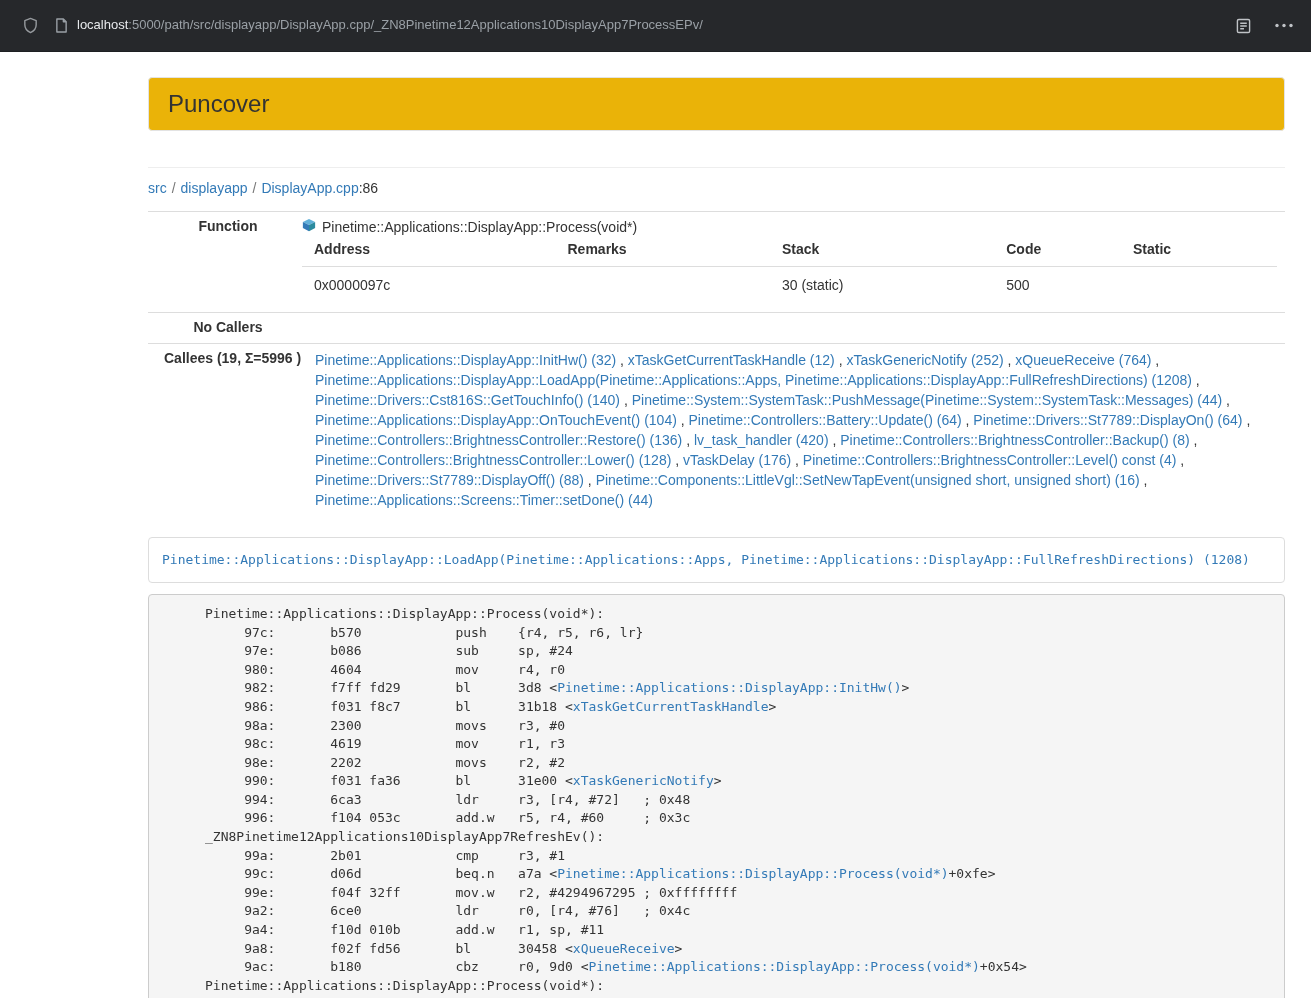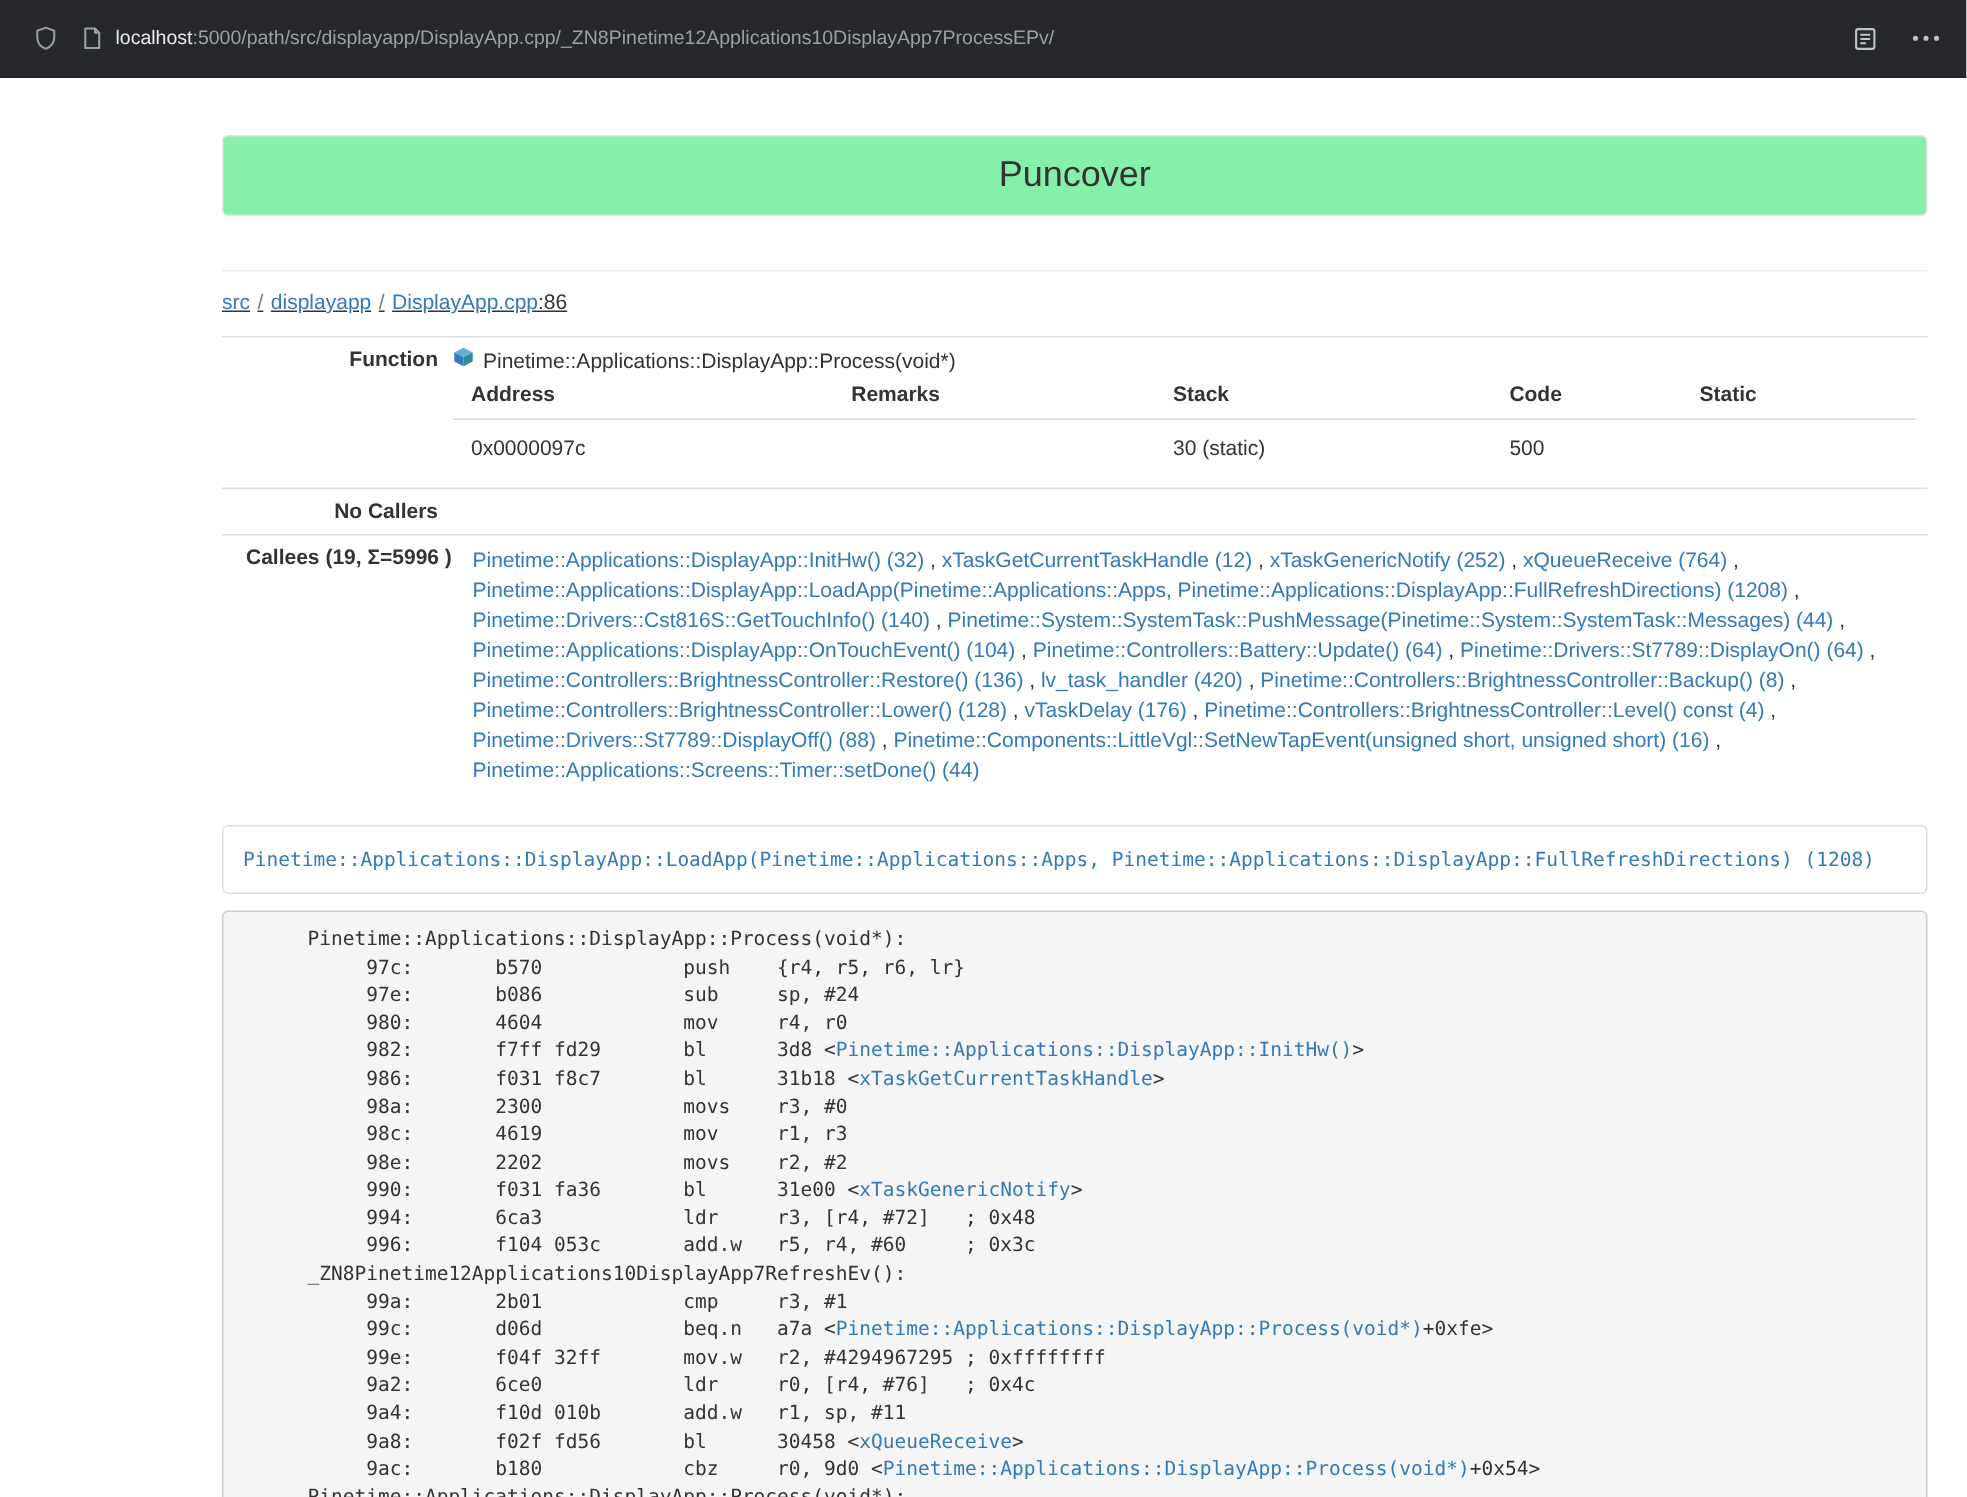"Puncover" .title-panel { background: #86efac -> #eab308; margin-top: 38px -> 25px; text-align: center -> none }
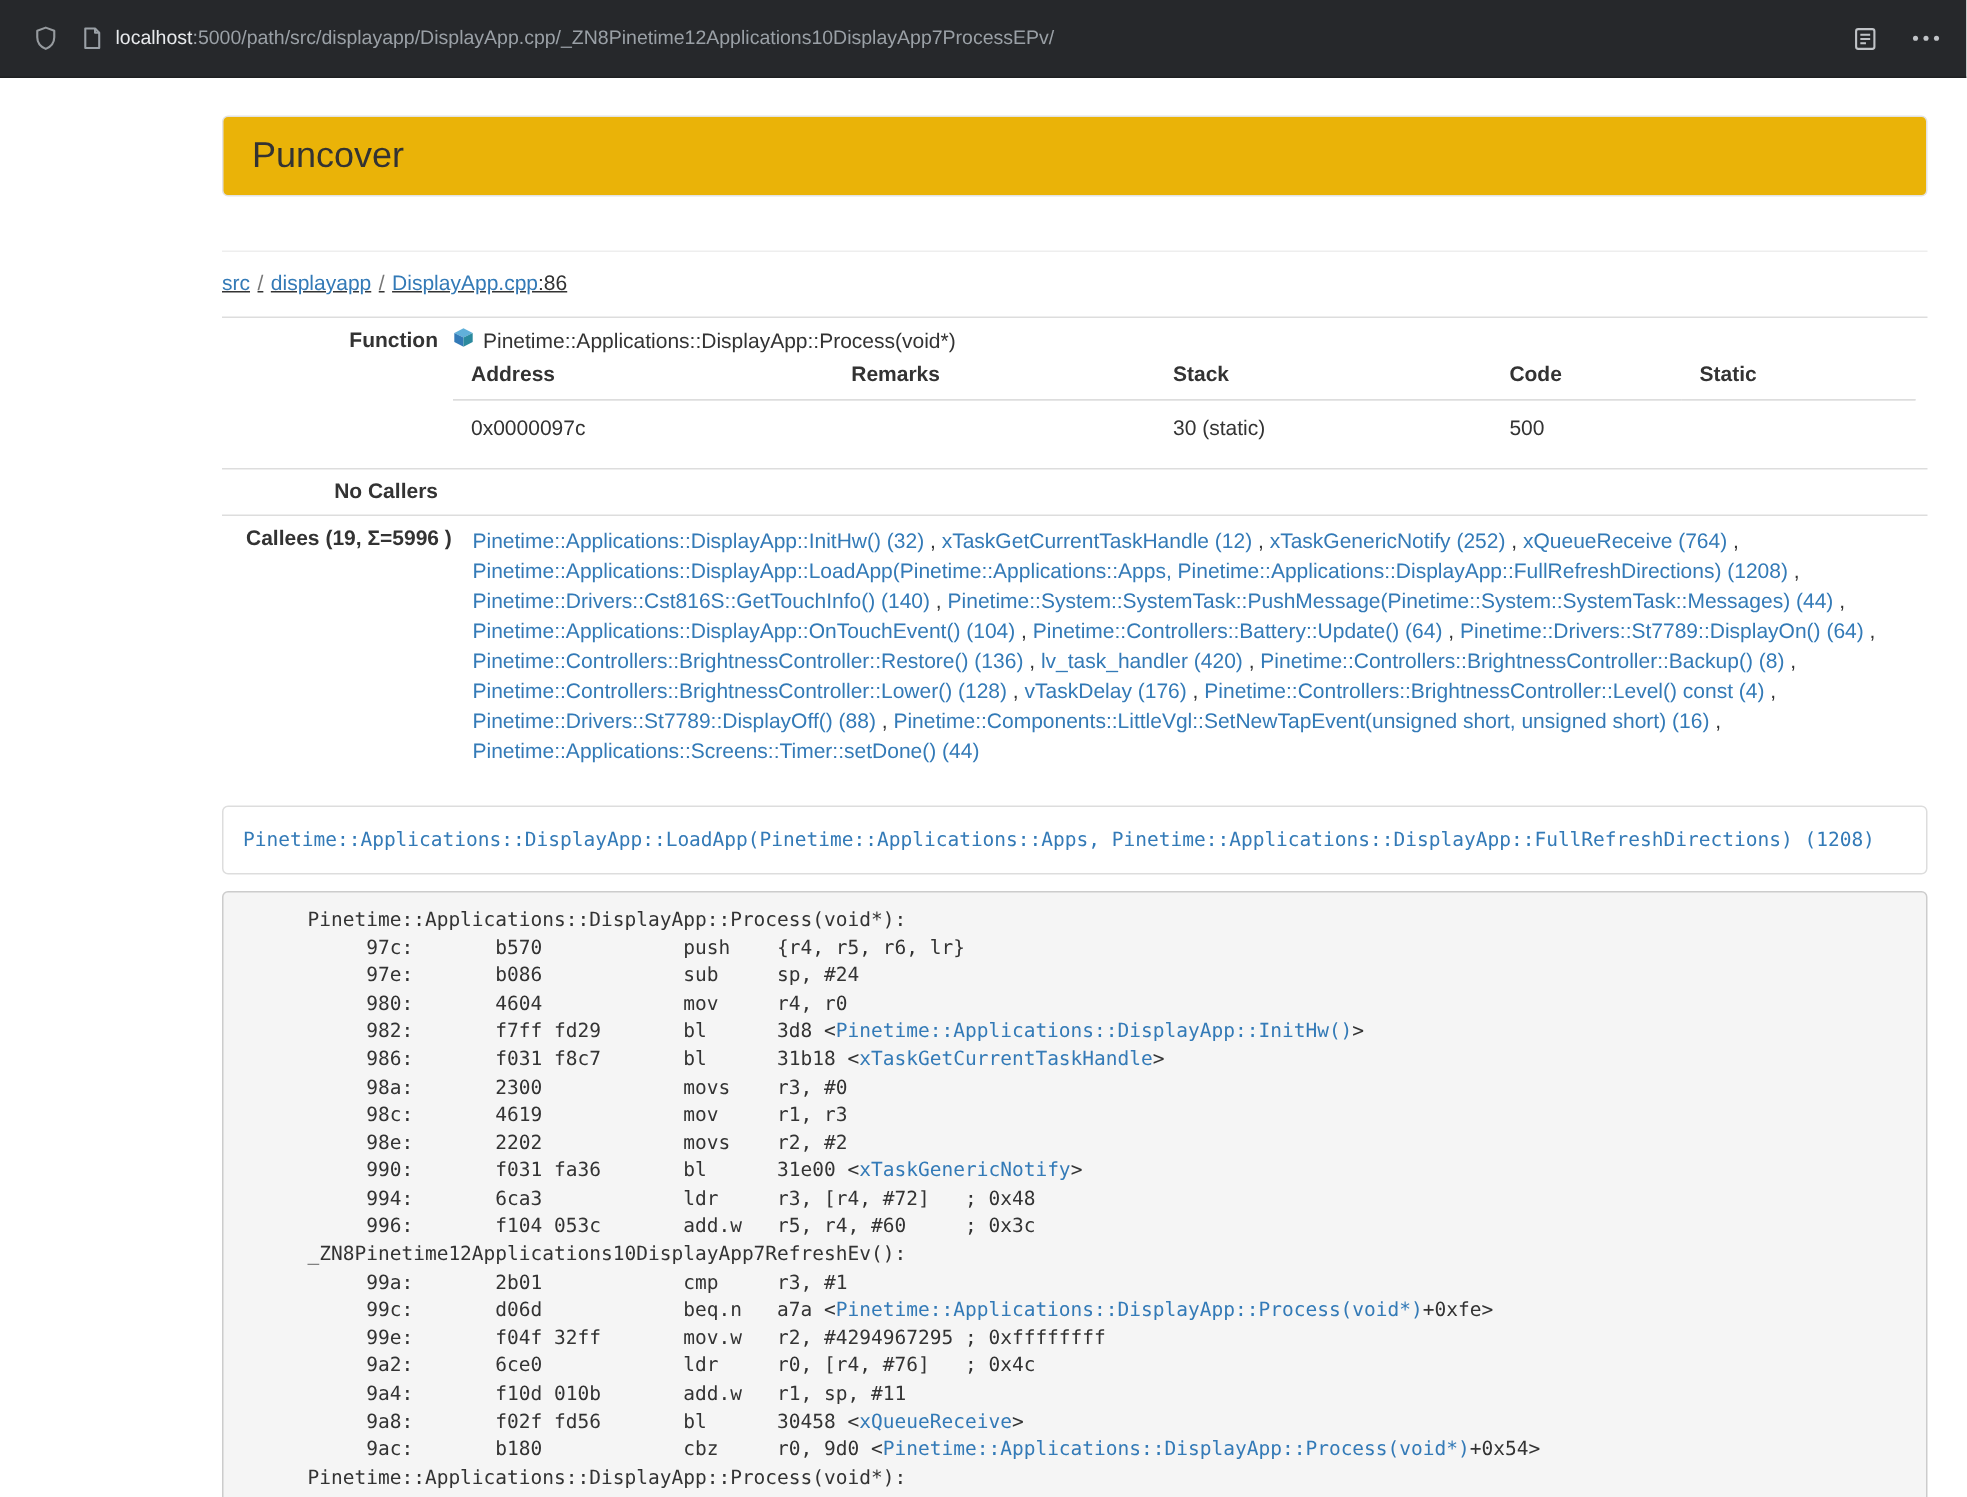"src / displayapp / DisplayApp.cpp:86" .breadcrumb { text-decoration: underline -> none }
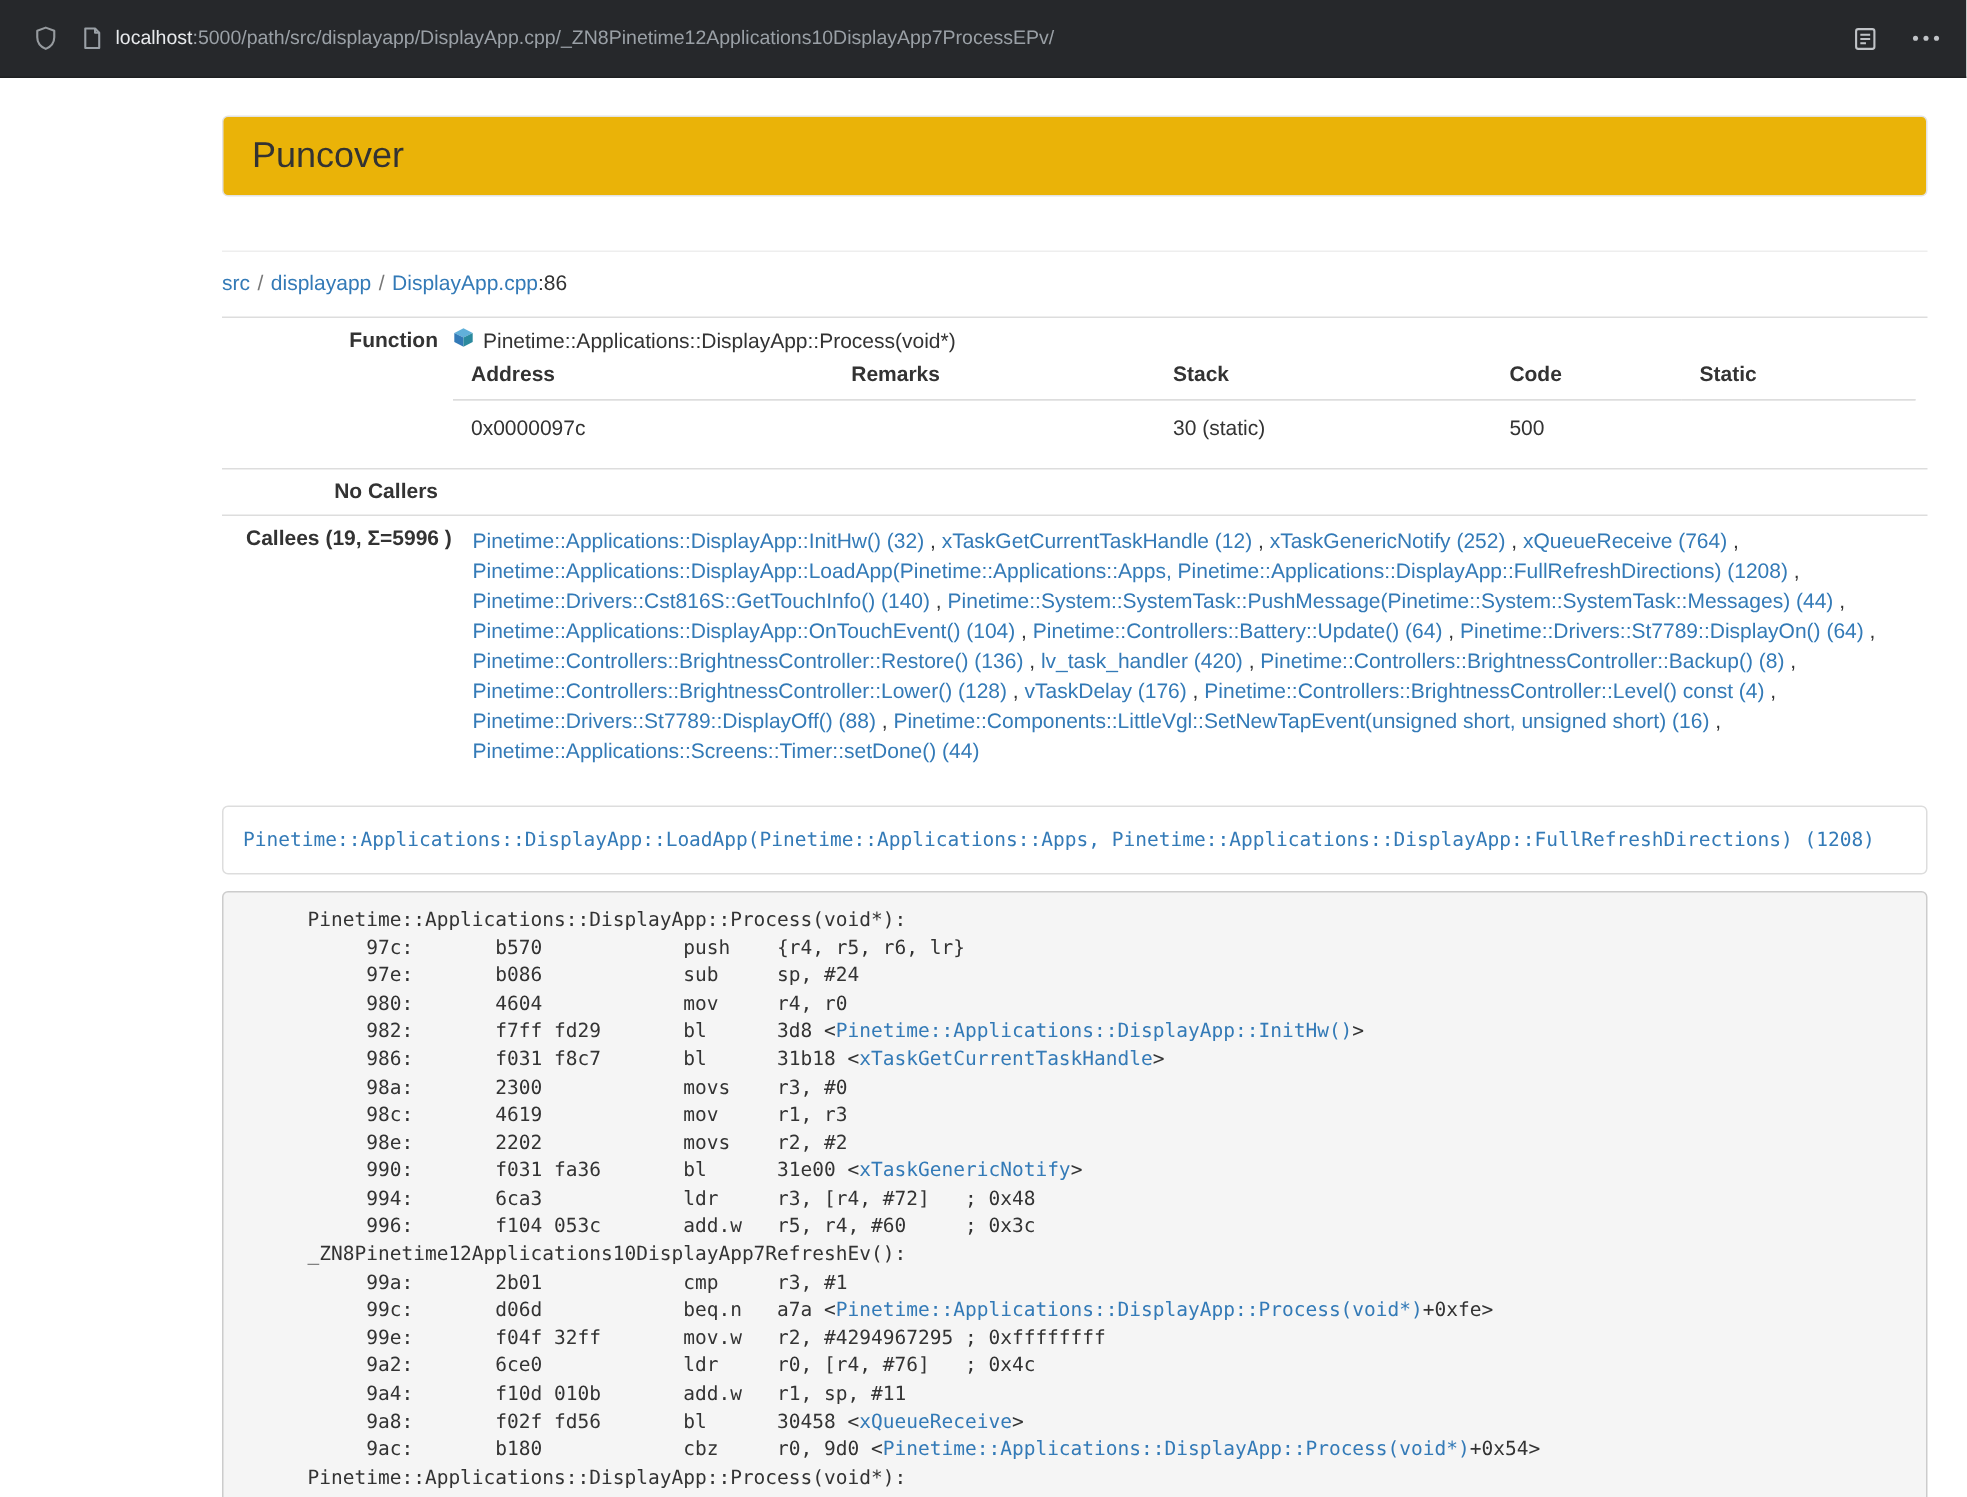"Function" table.fn > tbody > tr > th { text-align: right -> center }
